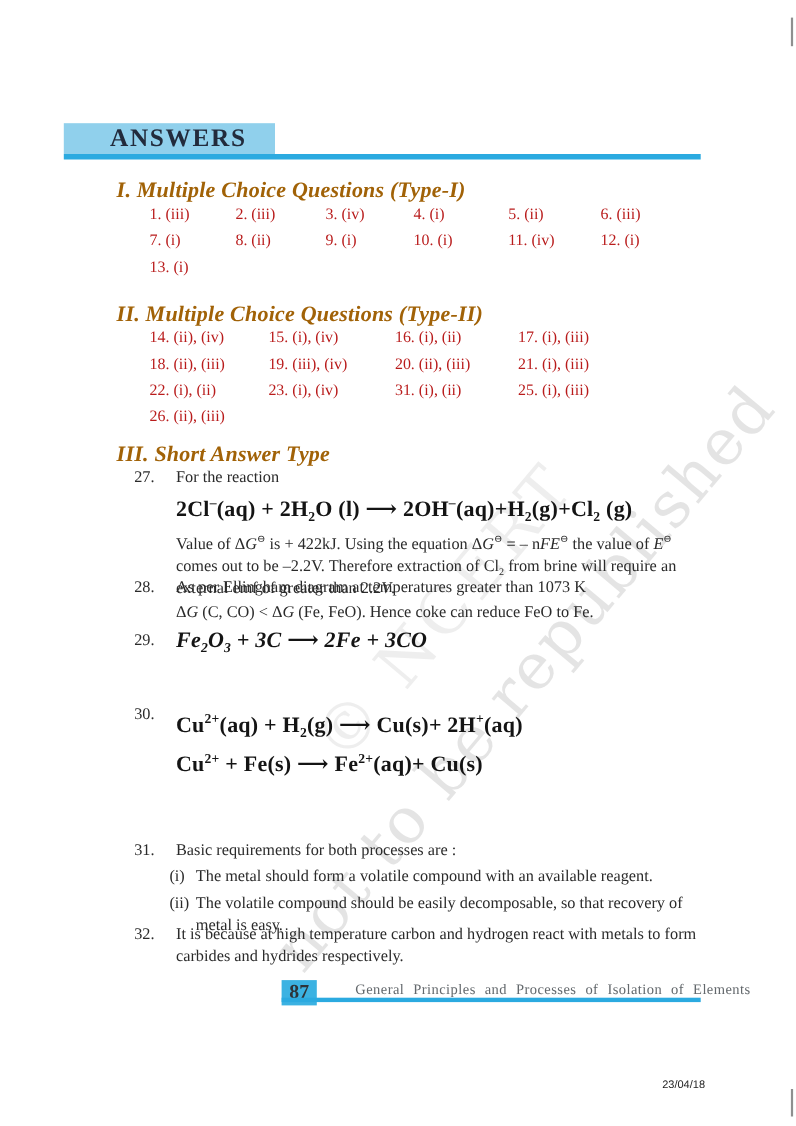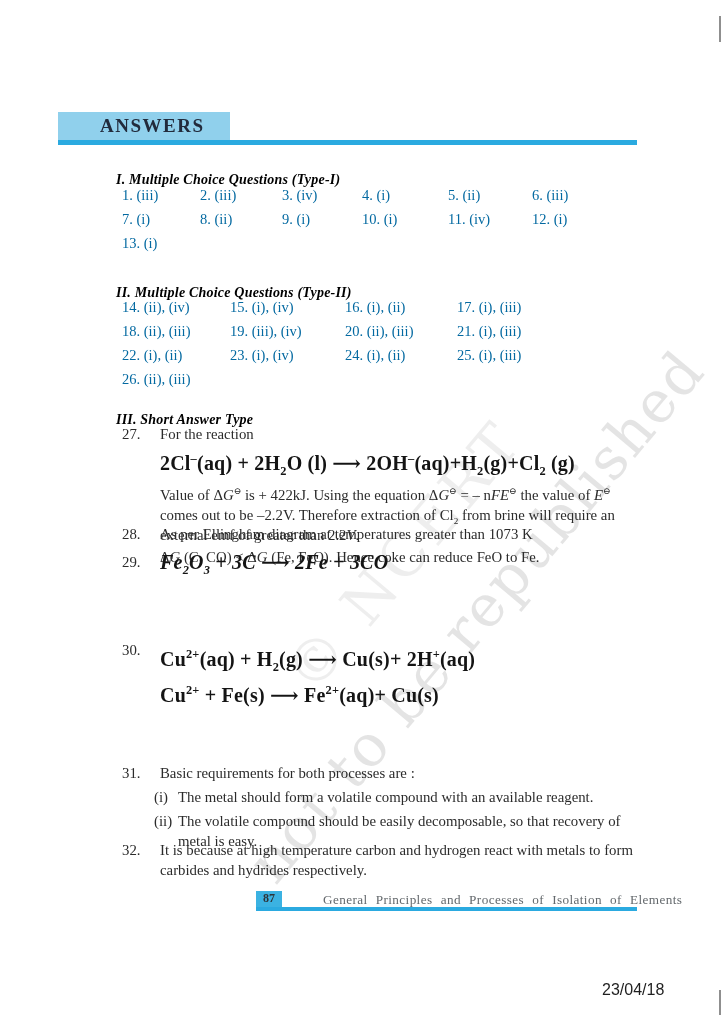"ANSWERS" .answers-box { font-size: 19px -> 23px }
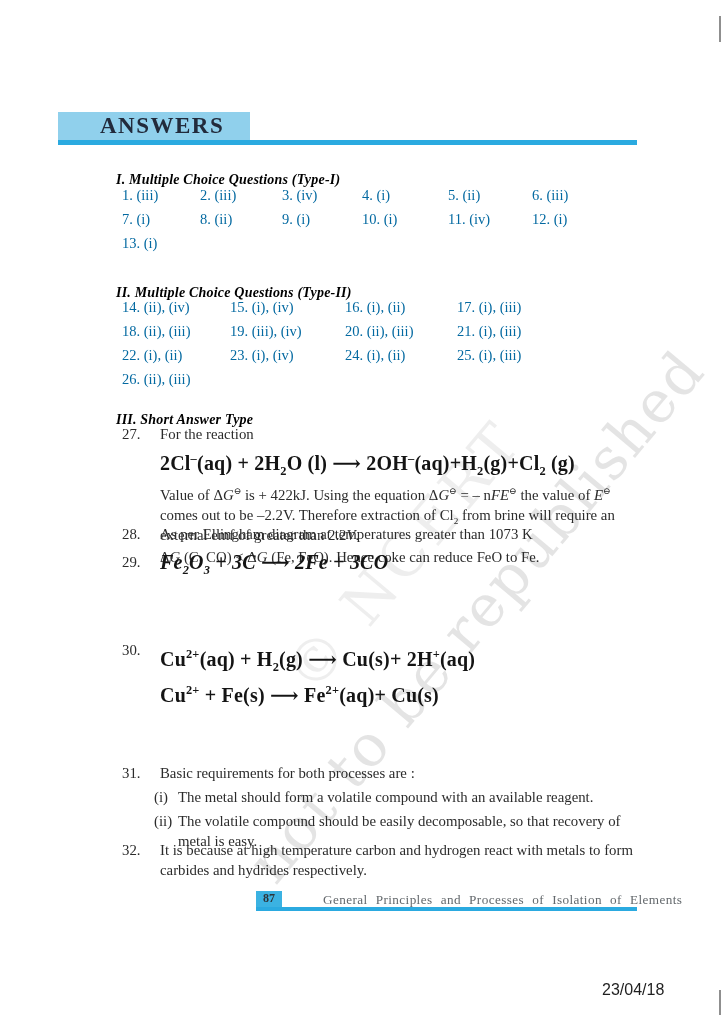"I. Multiple Choice Questions (Type-I)" .sec { color: #000000 -> #a16207; font-size: 14px -> 20px; margin: 16px -> 6px }
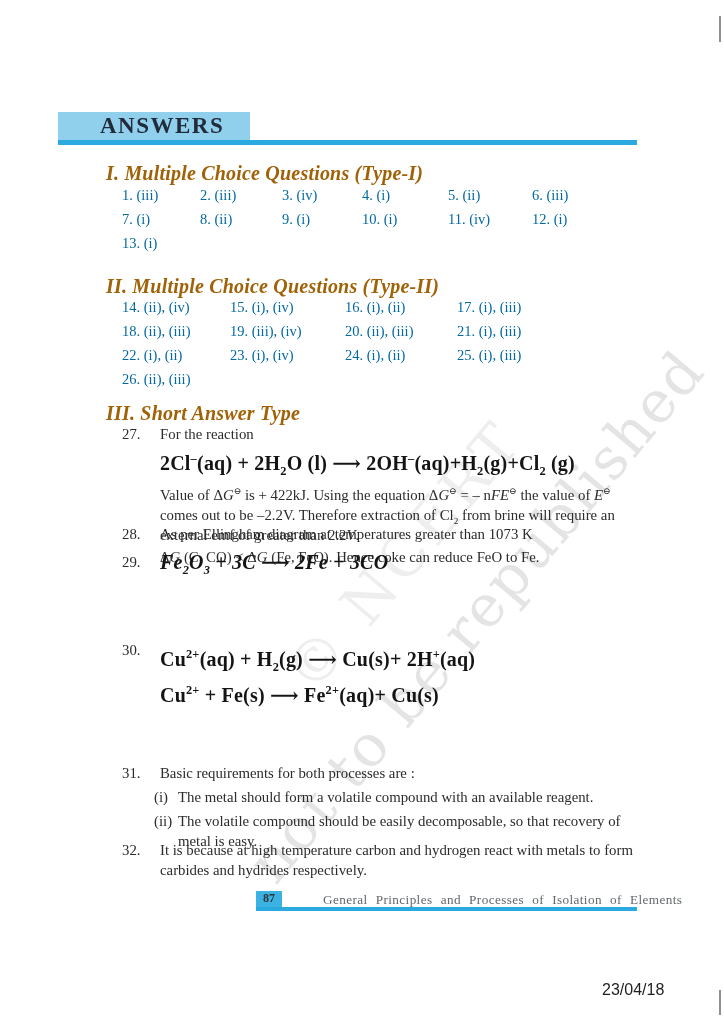"1. (iii)" .grid { color: #0369a1 -> #b91c1c; left: 122px -> 136px }
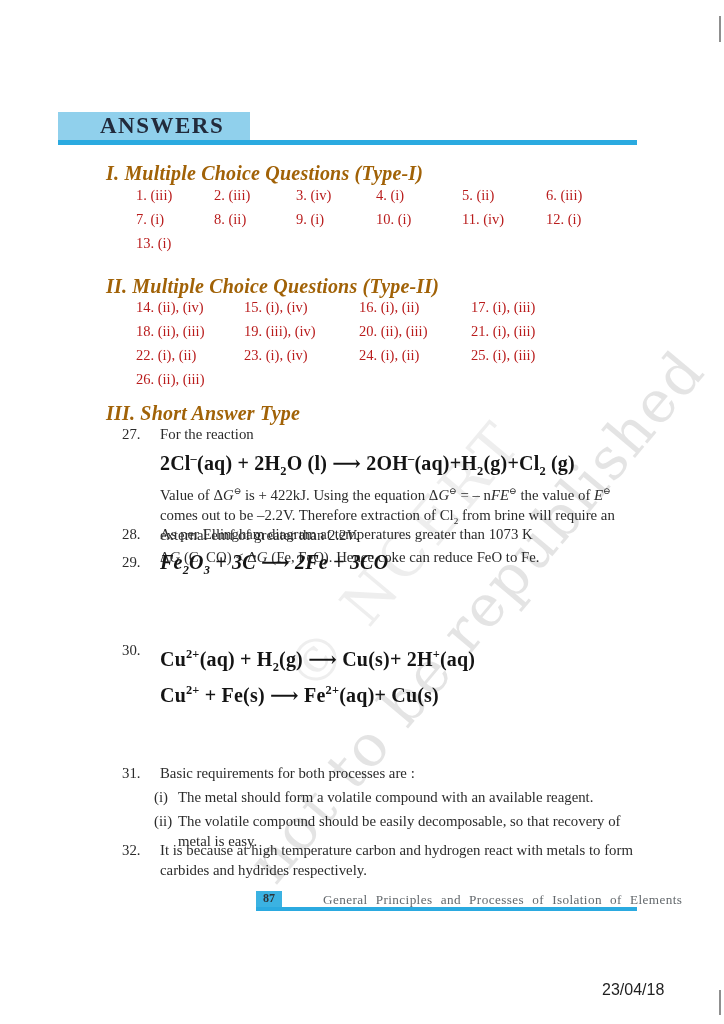"24. (i), (ii)" span { text: 24 -> 31 }
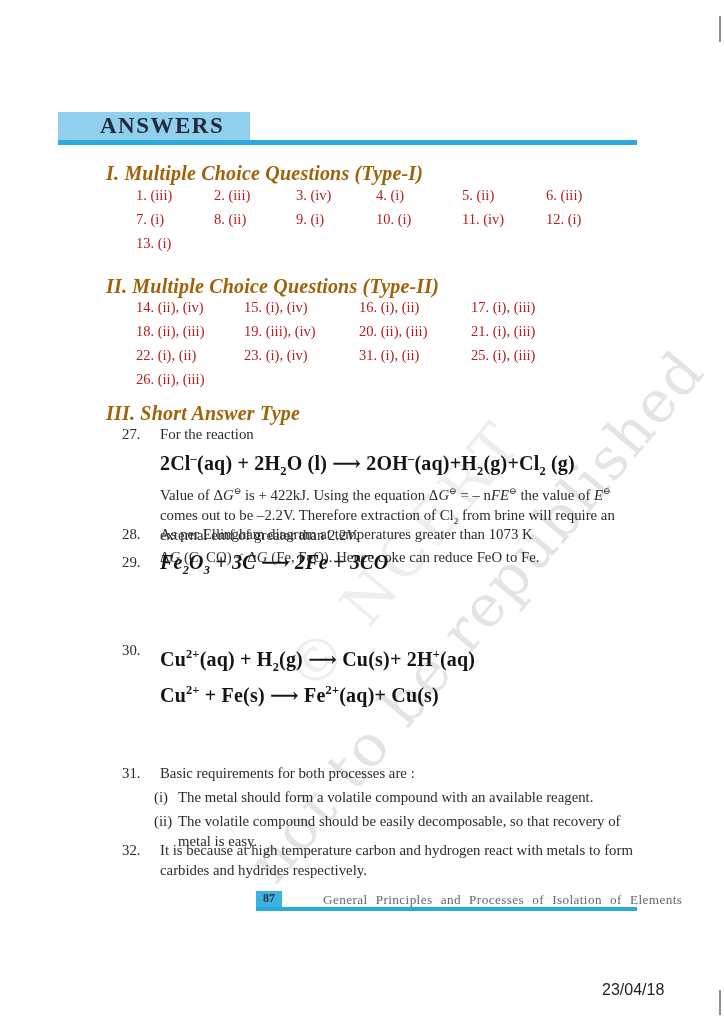"29." .i29 { top: 552px -> 572px }
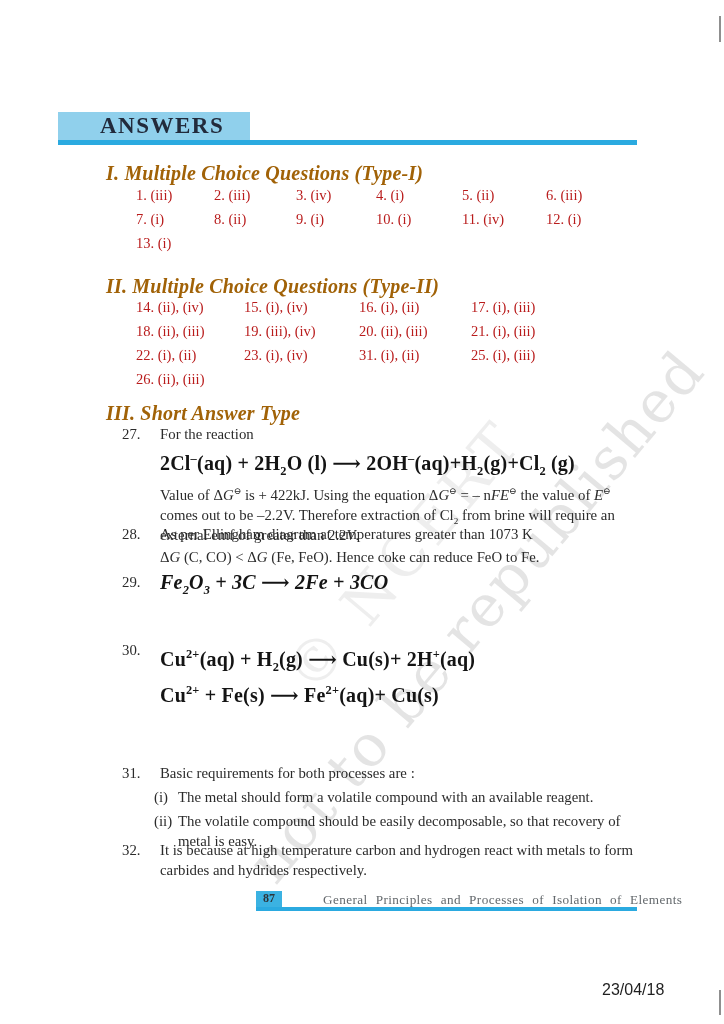"87" .page-badge { font-size: 12px -> 18px }
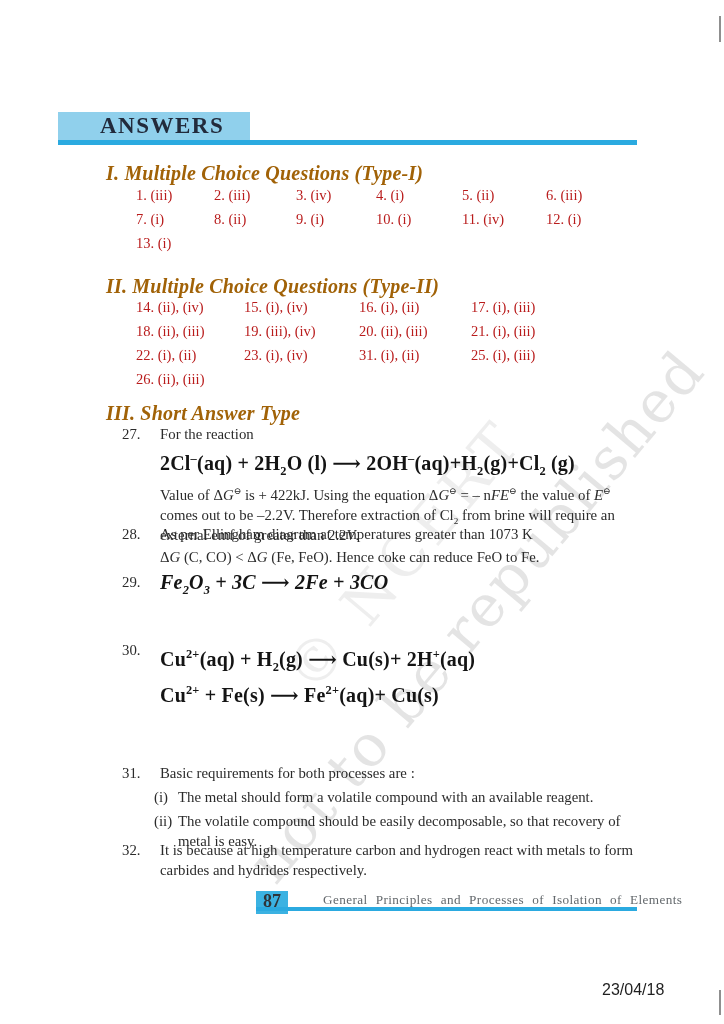"23/04/18" .date { font-size: 16px -> 10px }
